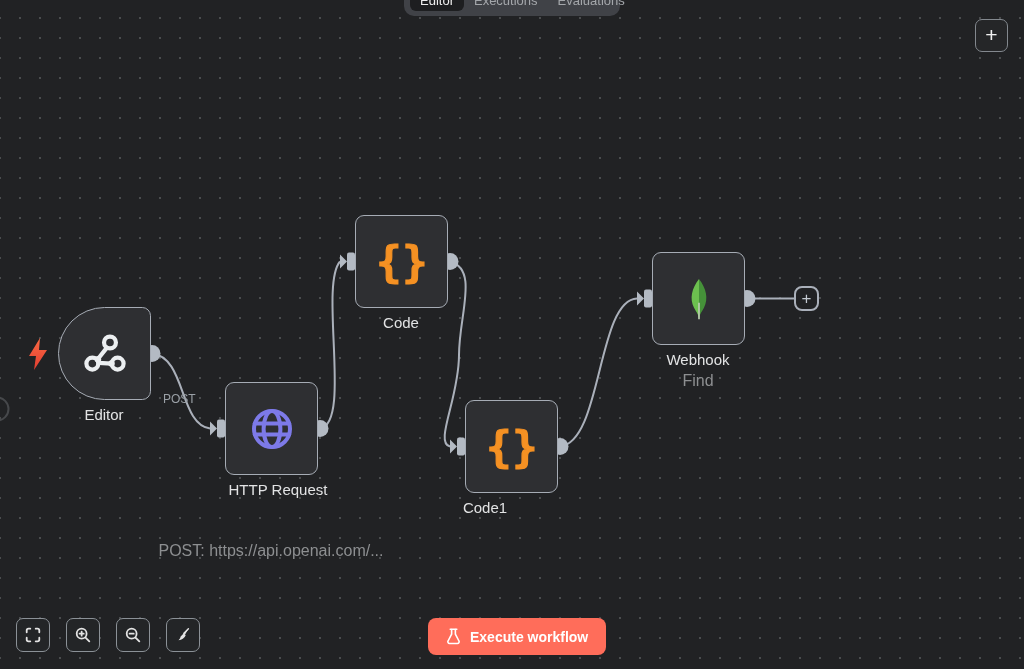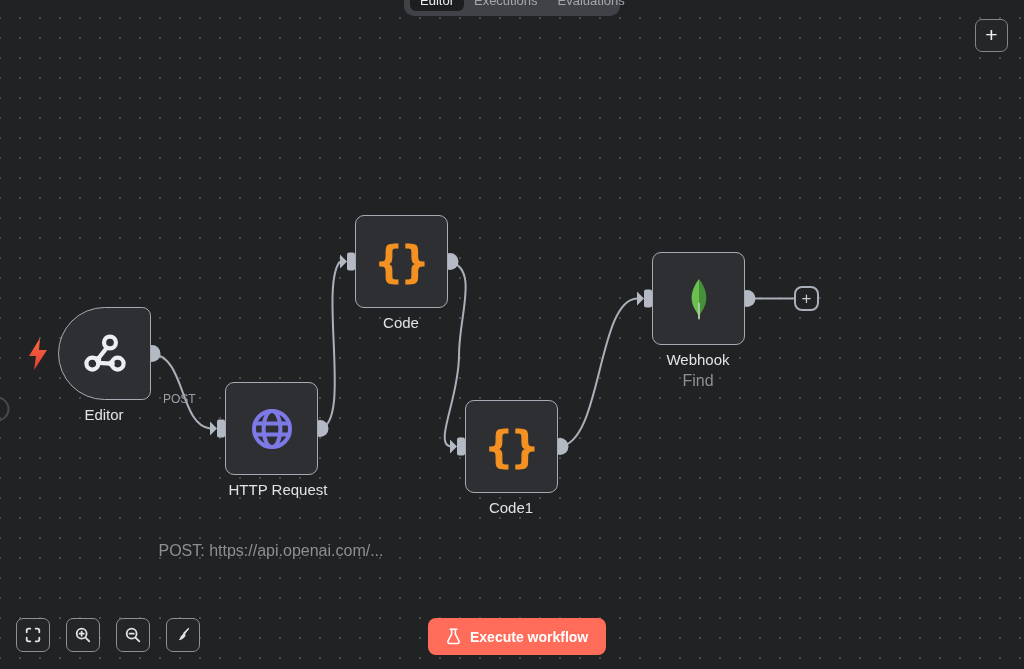"Code1" div.node-label { left: 511px -> 485px }
